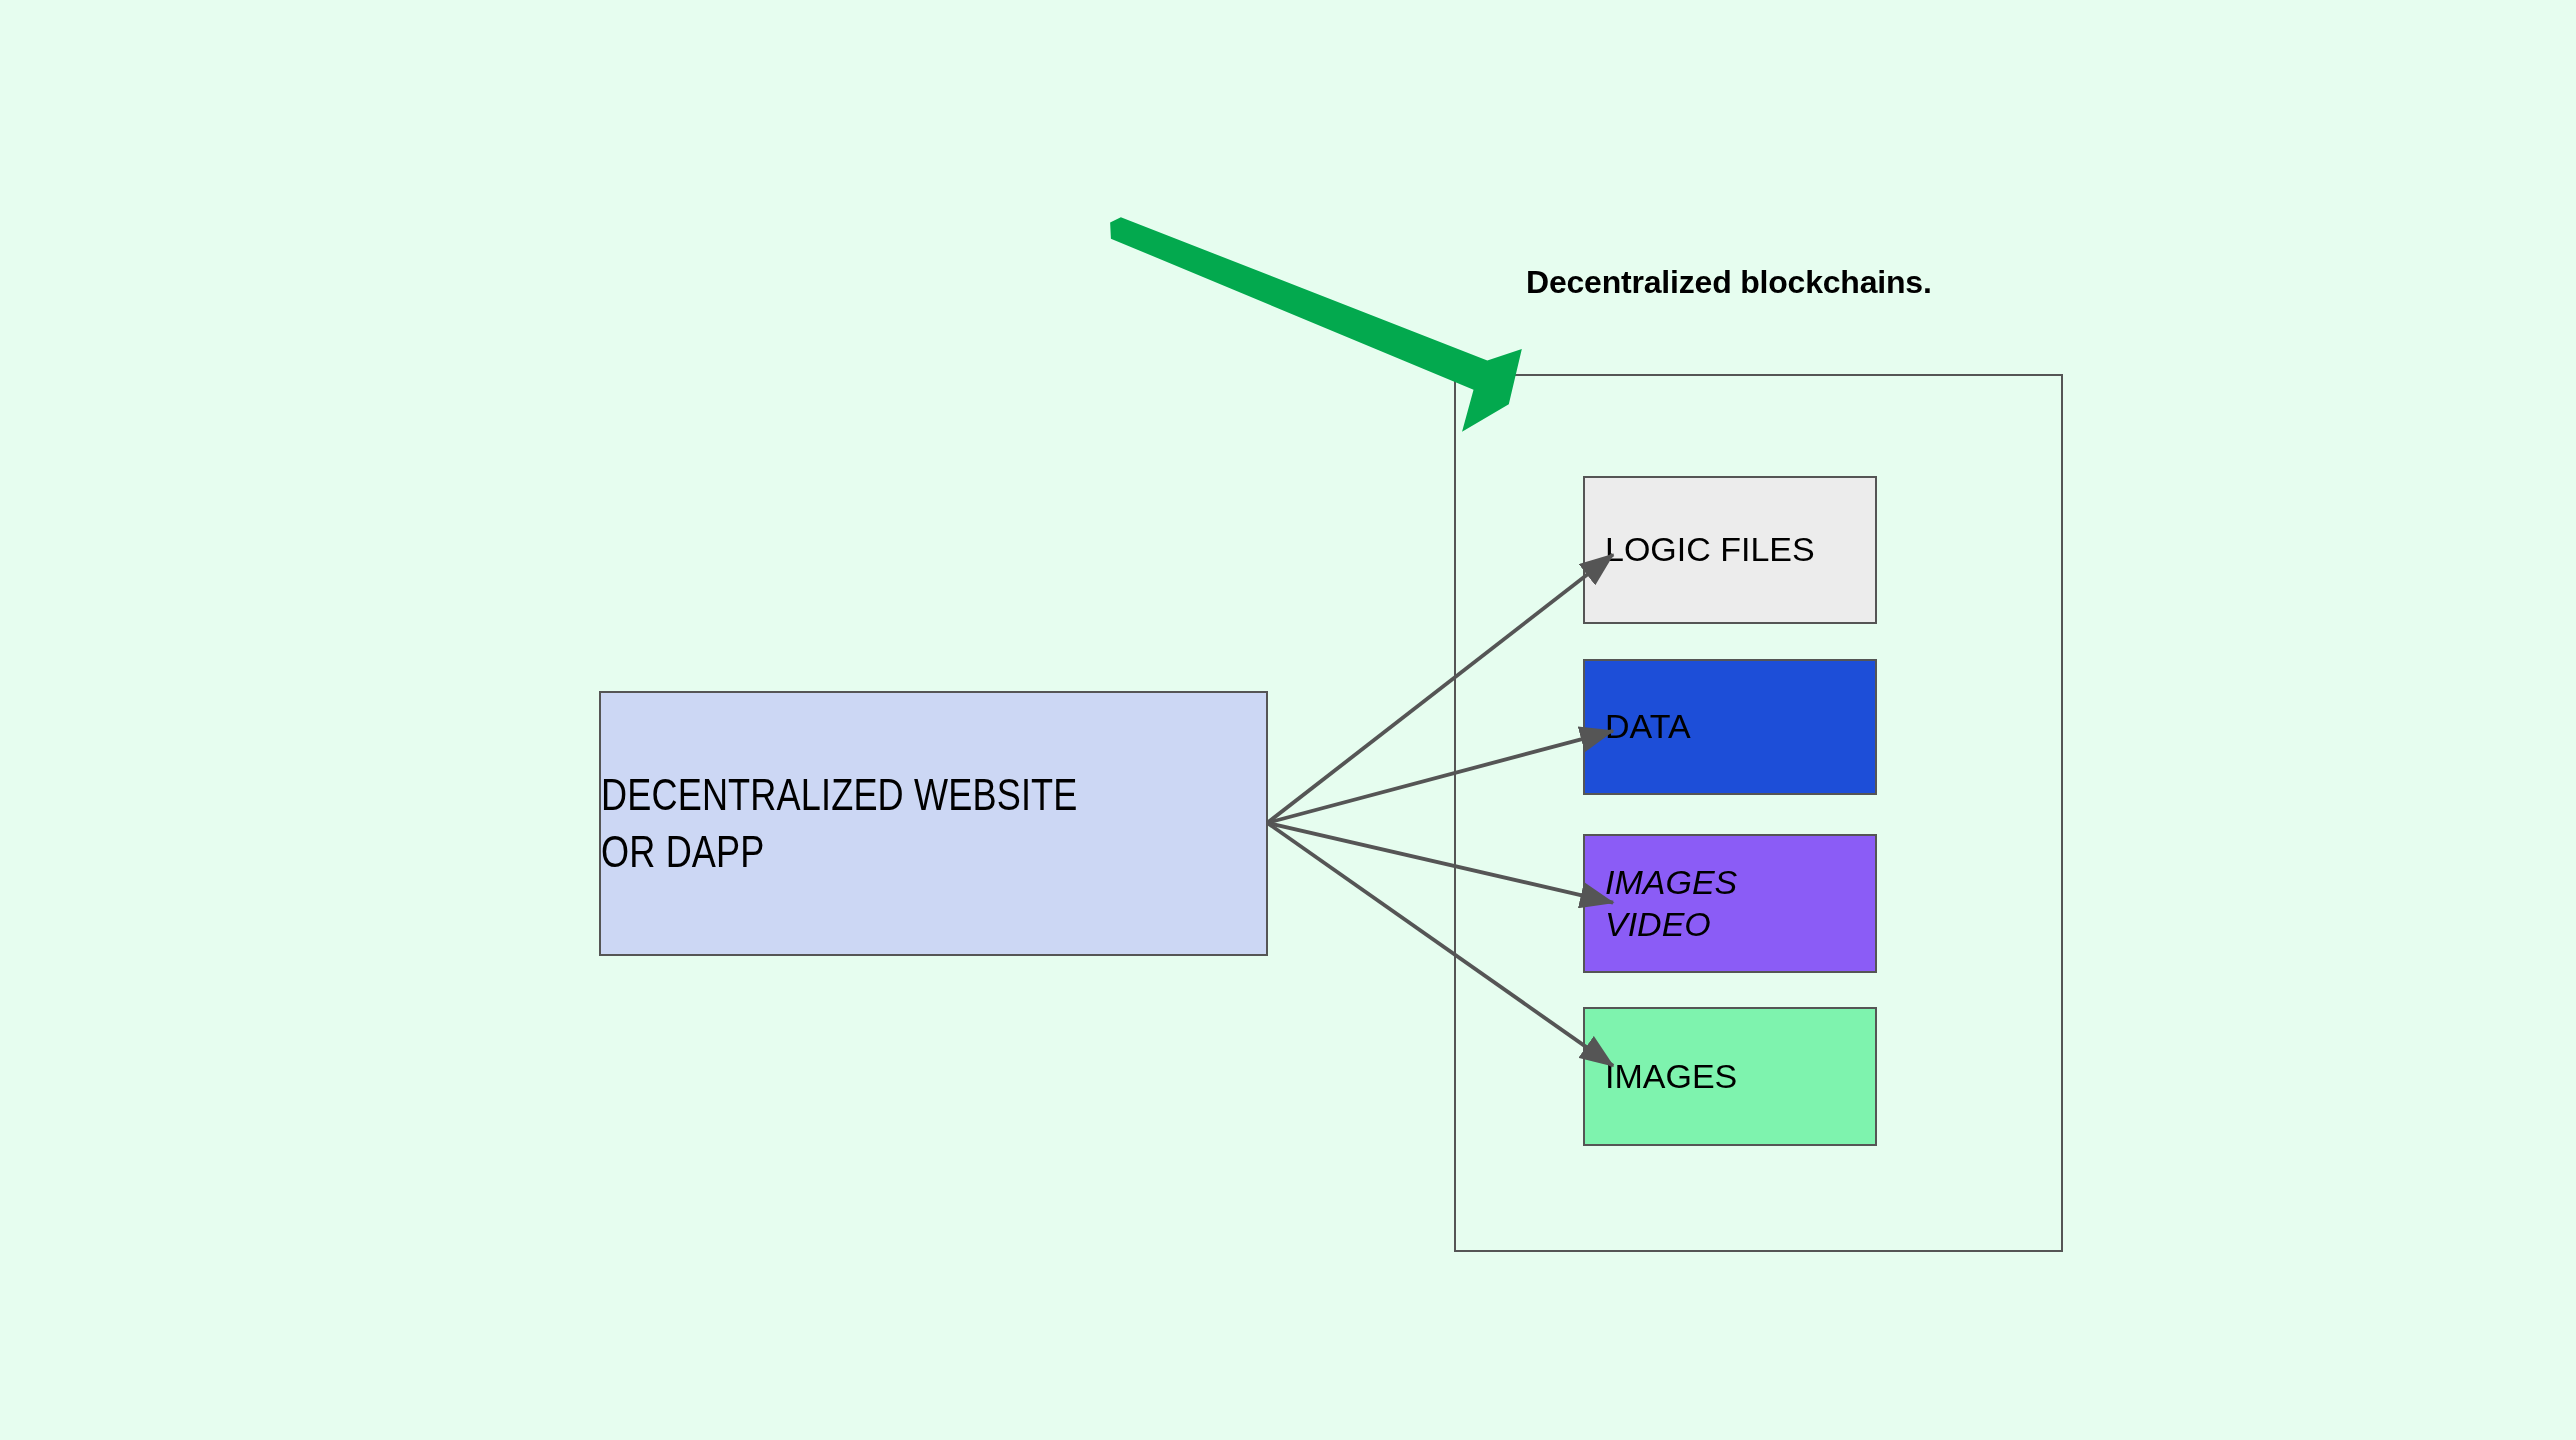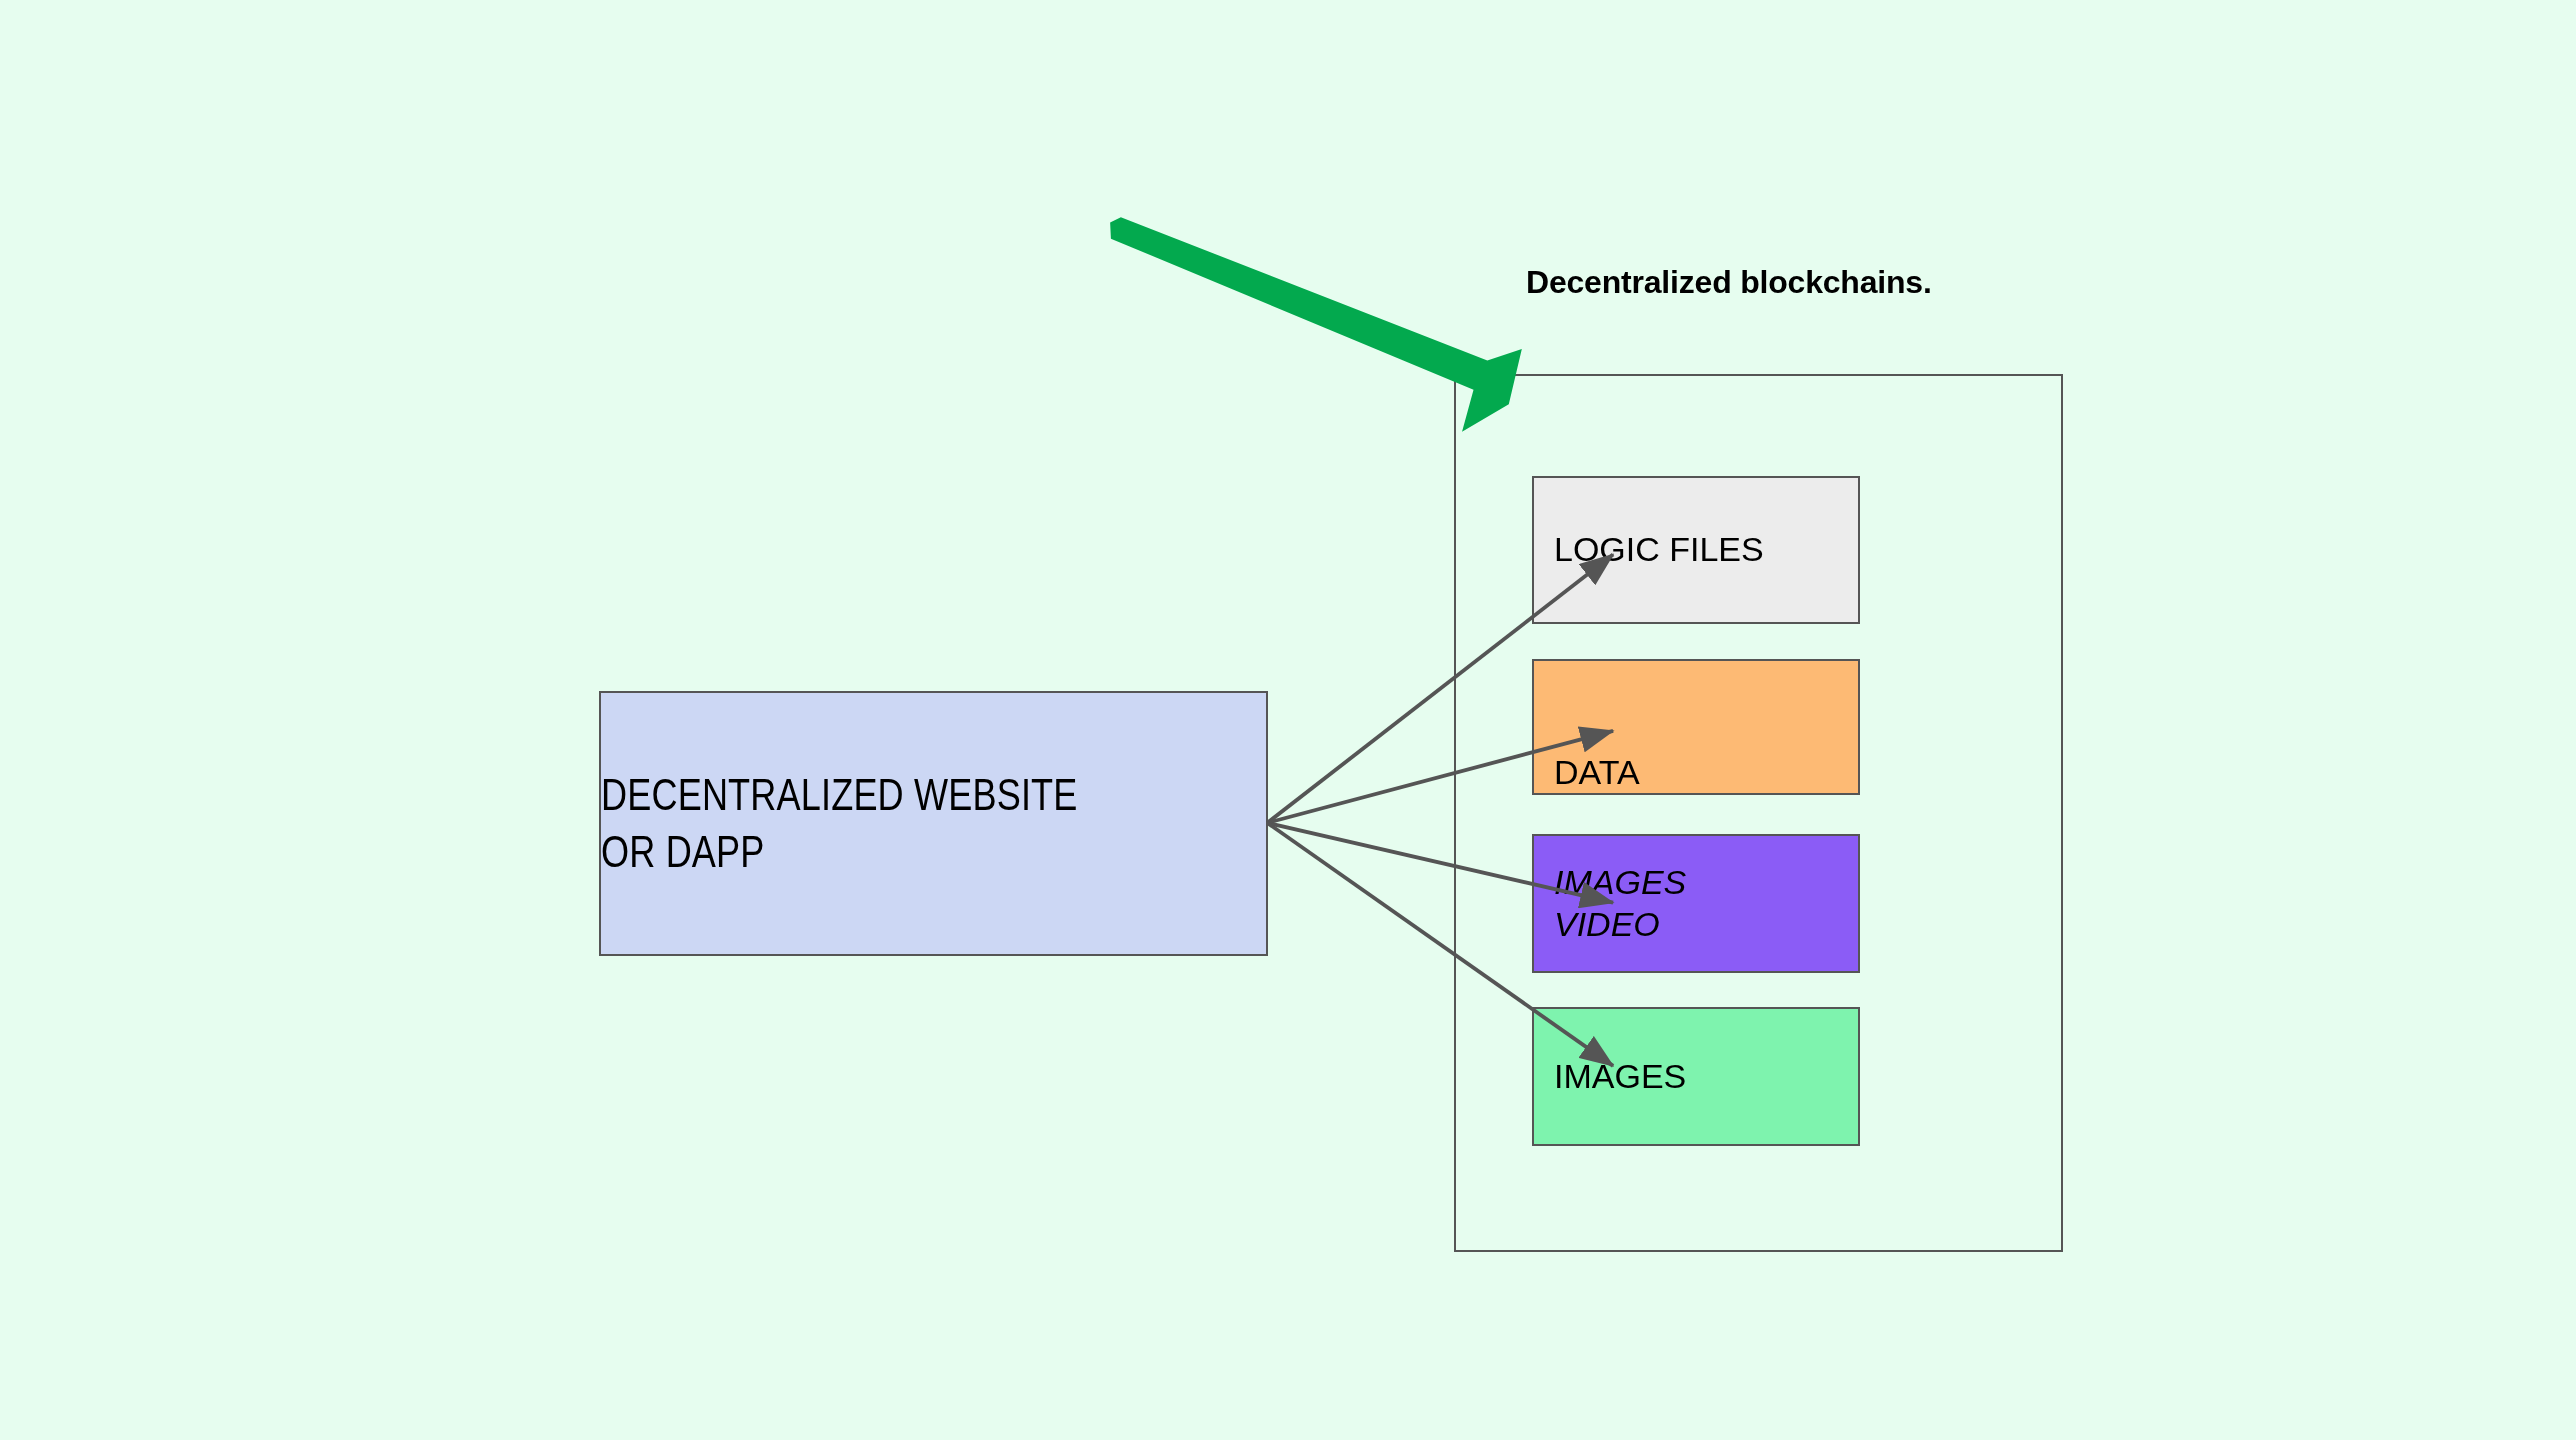"LOGIC FILES" .stack-node { left: 1532px -> 1583px; width: 328px -> 294px }
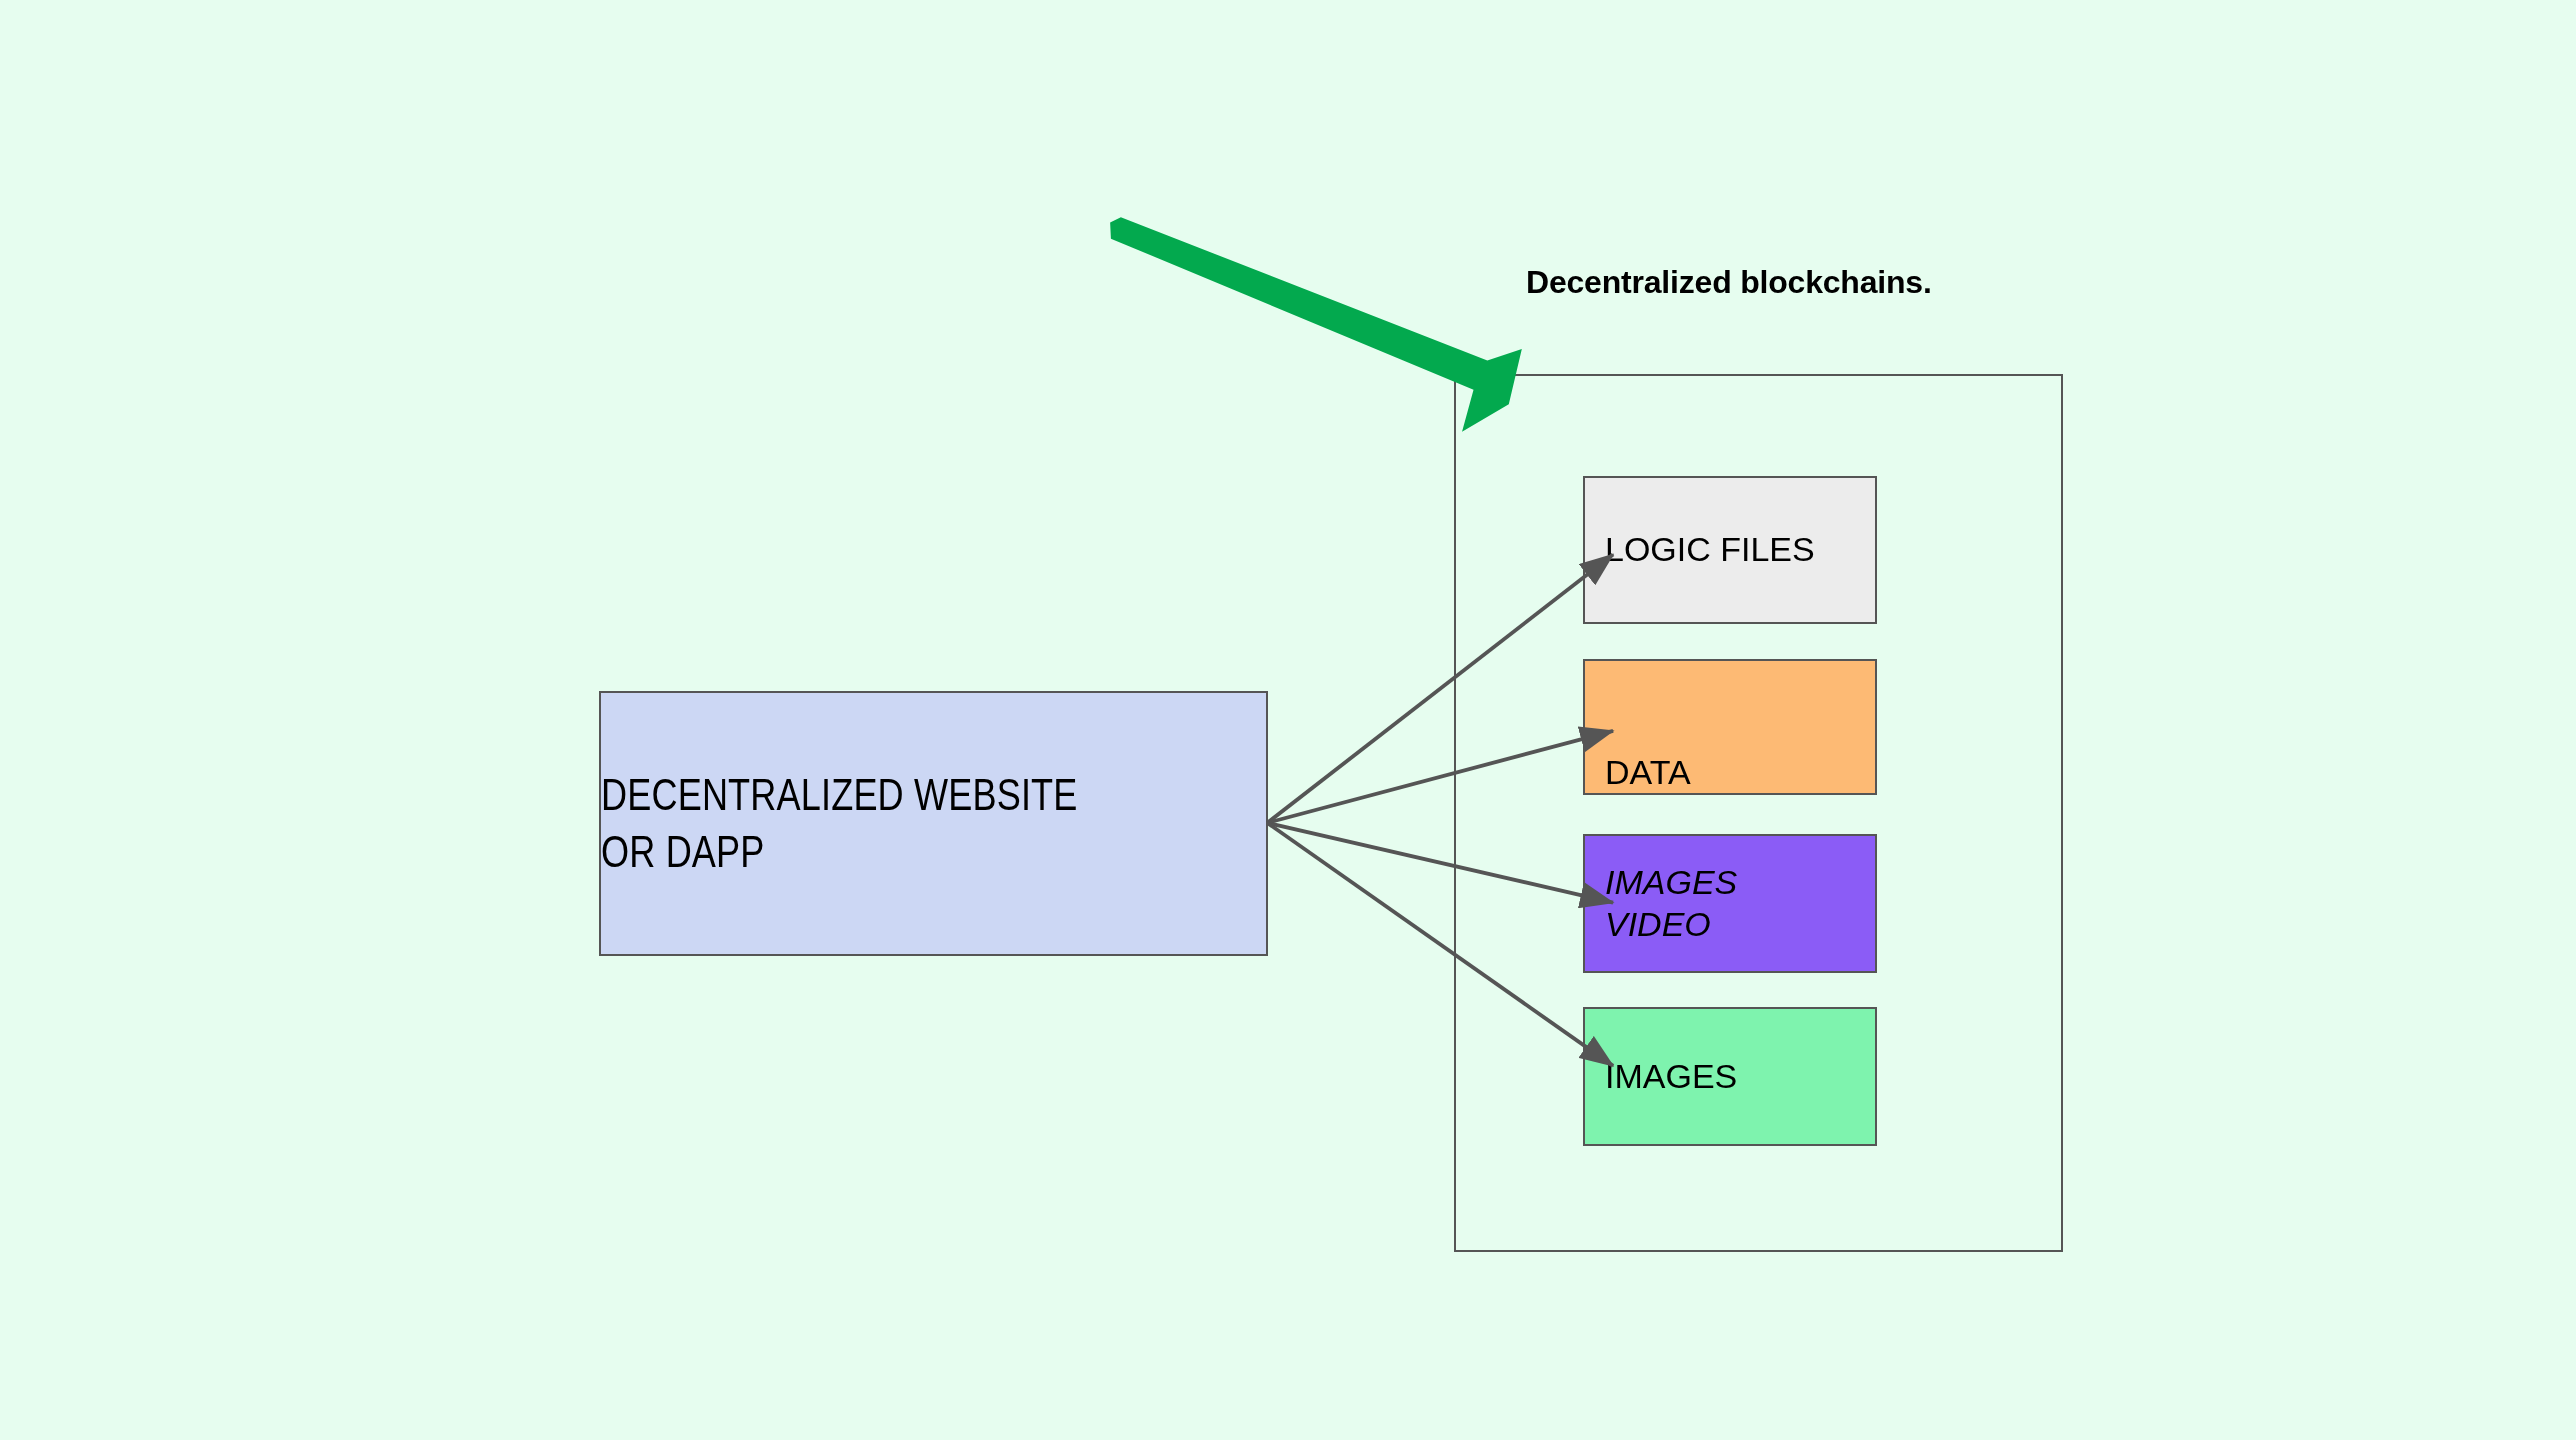"DATA" #node-data { background: #fdba74 -> #1d4ed8; justify-content: flex-end -> none }
